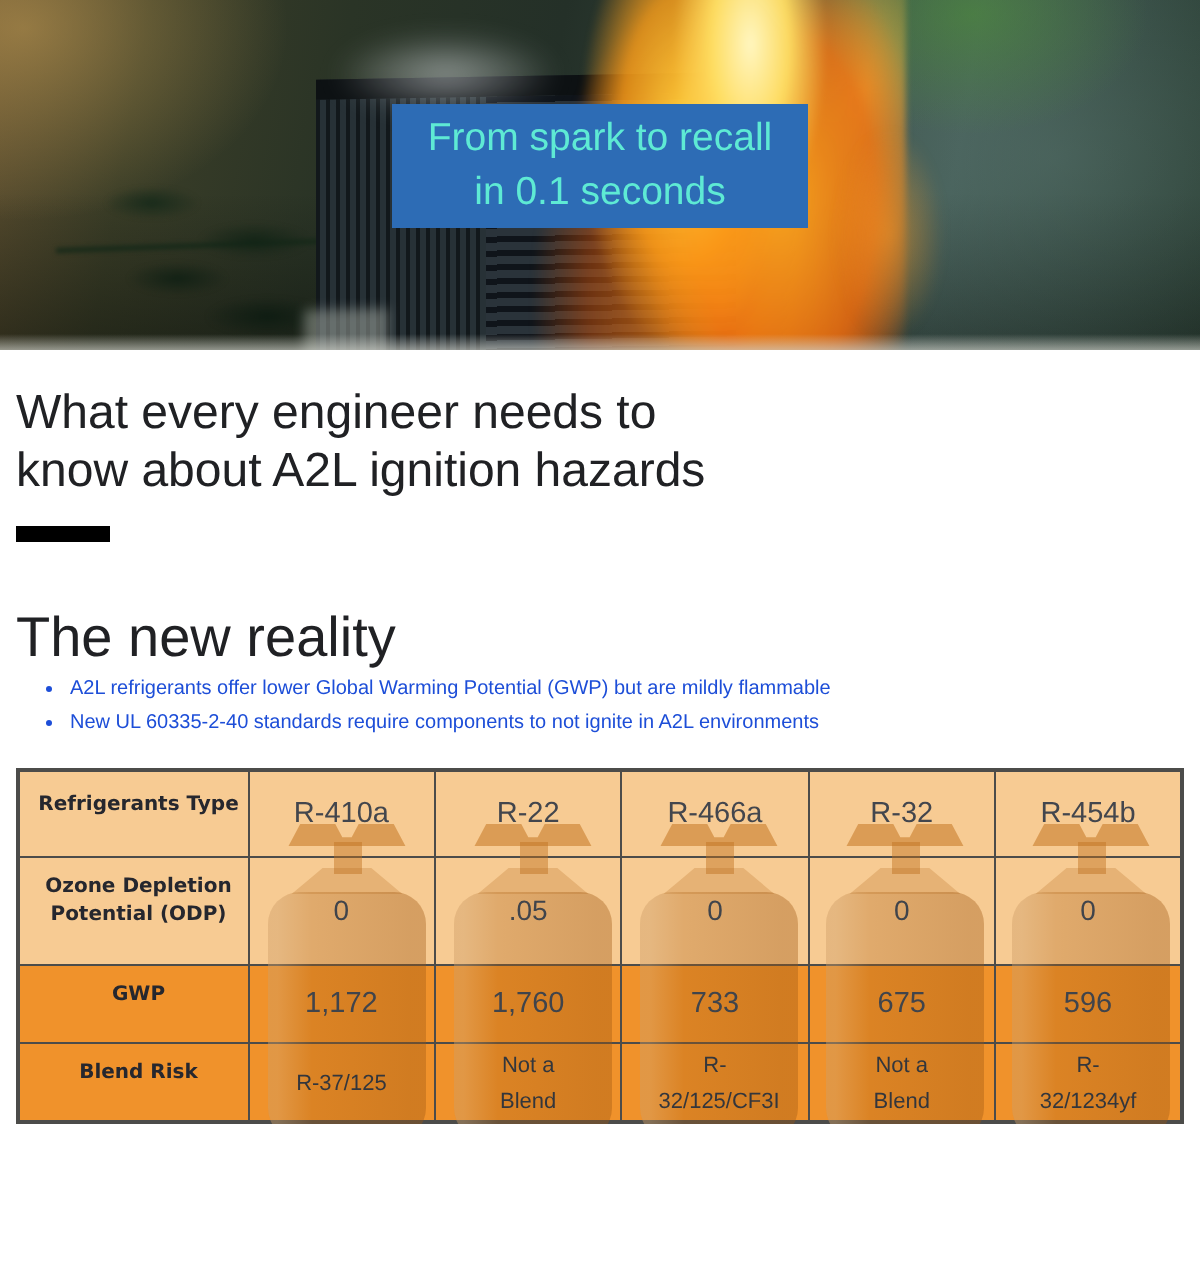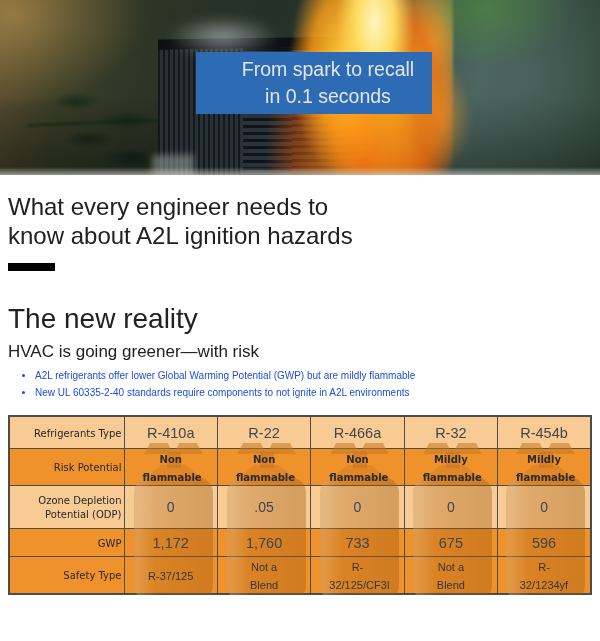"From spark to recall" .banner { color: #e5e5e5 -> #5eead4; padding-left: 28px -> none }
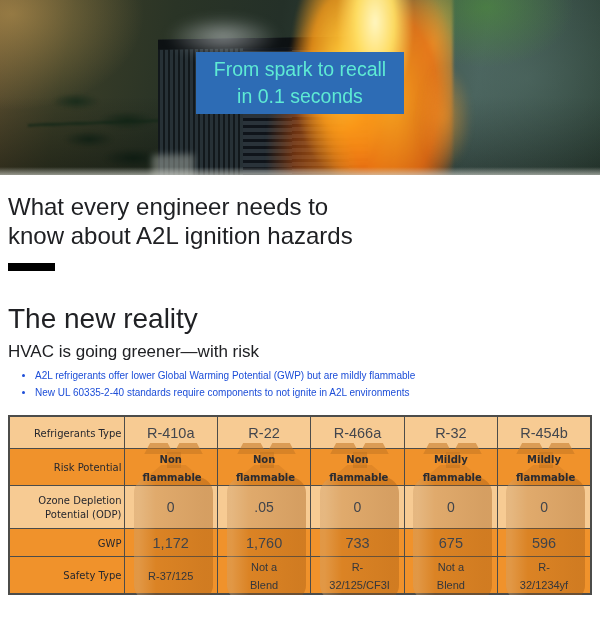"HVAC is going greener—with risk" h3 { html: <h3>HVAC is going greener—with risk</h3> -> none }
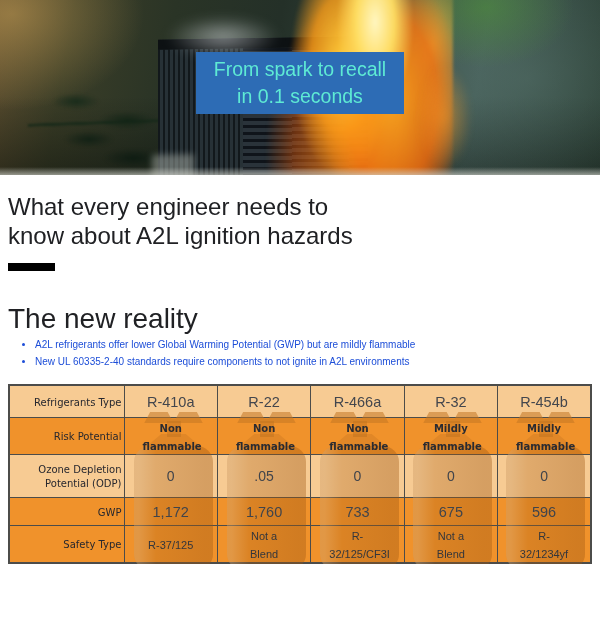"Refrigerants Type" td.lbl { font-weight: normal -> bold; padding: 2px 2px 0 7px -> 2px 2px 11px 7px; text-align: right -> center }
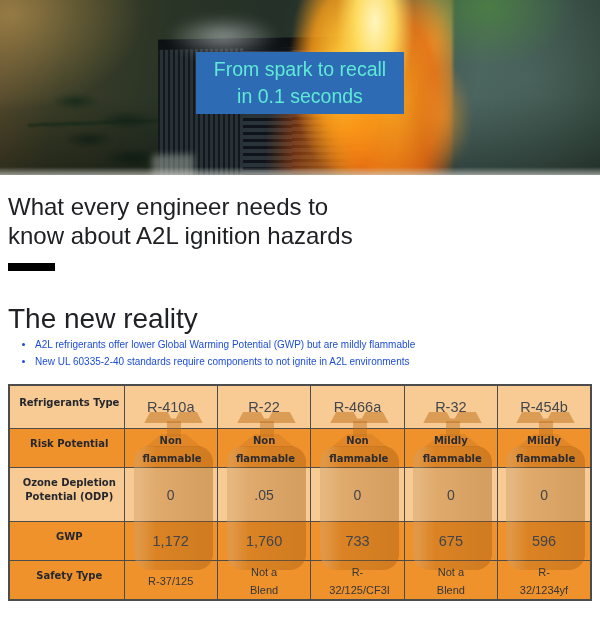"Risk Potential" tr.dark { html: <tr> <td><span>Risk Potential</span></td> <td><span>Non flammable</span></td> <td><span>Non flammable</span></td> <td><span>Non flammable</span></td> <td><span>Mildly flammable</span></td> <td><span>Mildly flammable</span></td> </tr> -> none }
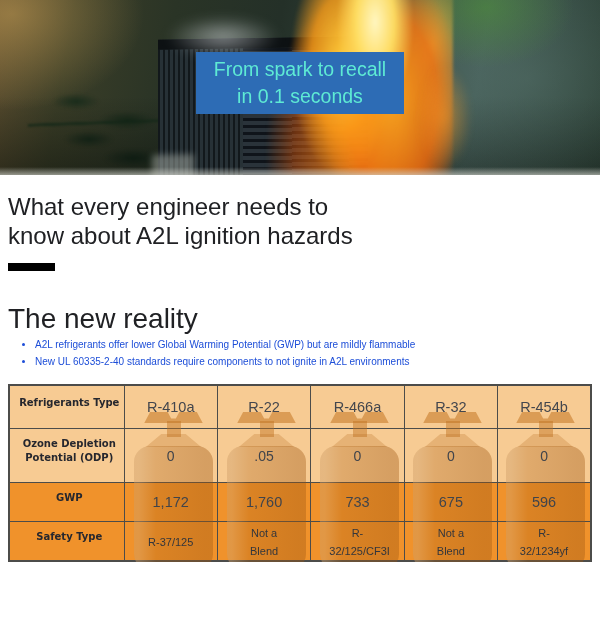"Safety Type" span.cv { text: Safety Type -> Blend Risk }
